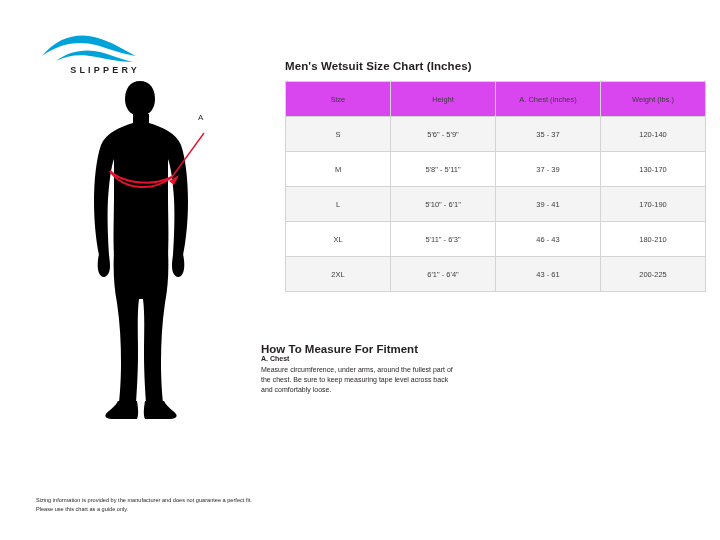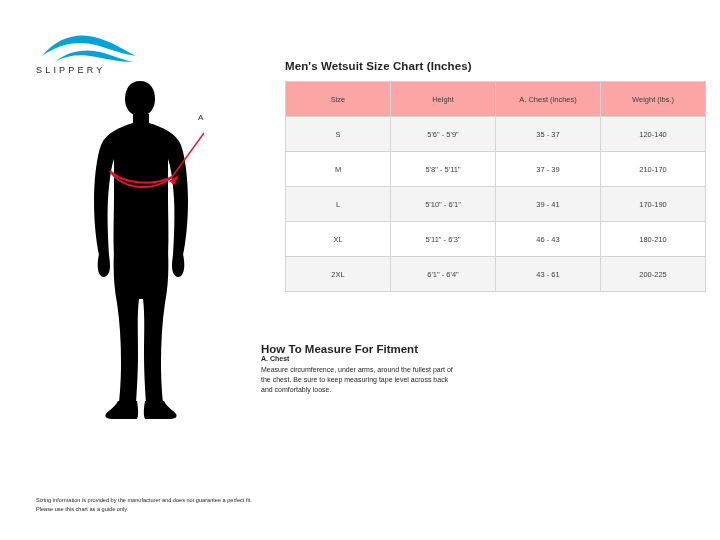"SLIPPERY" #logo-text { font-weight: normal -> bold; text-align: left -> right }
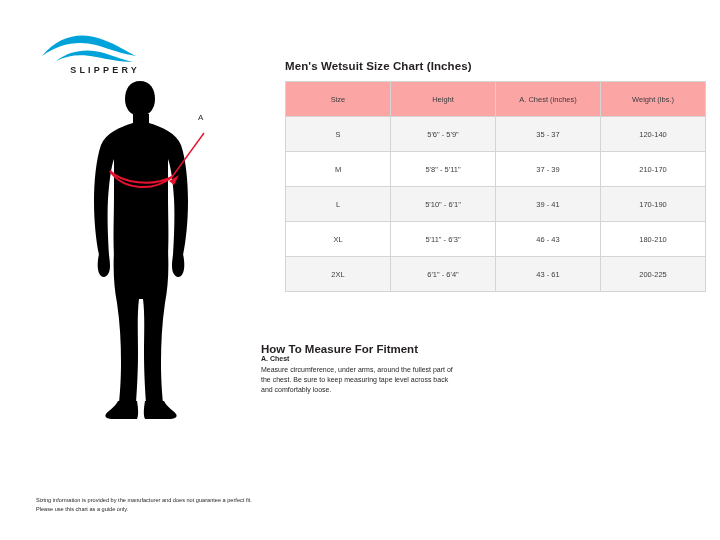"Size" table.size-chart thead th { background: #fca5a5 -> #d946ef }
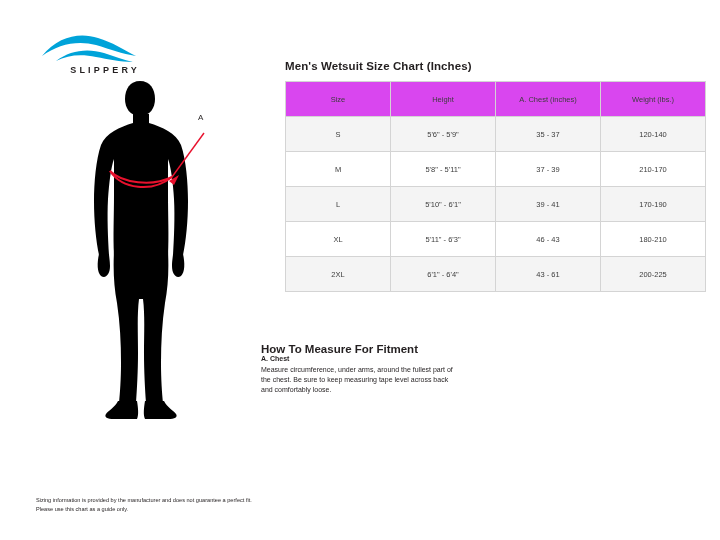"210-170" td { text: 210-170 -> 130-170 }
